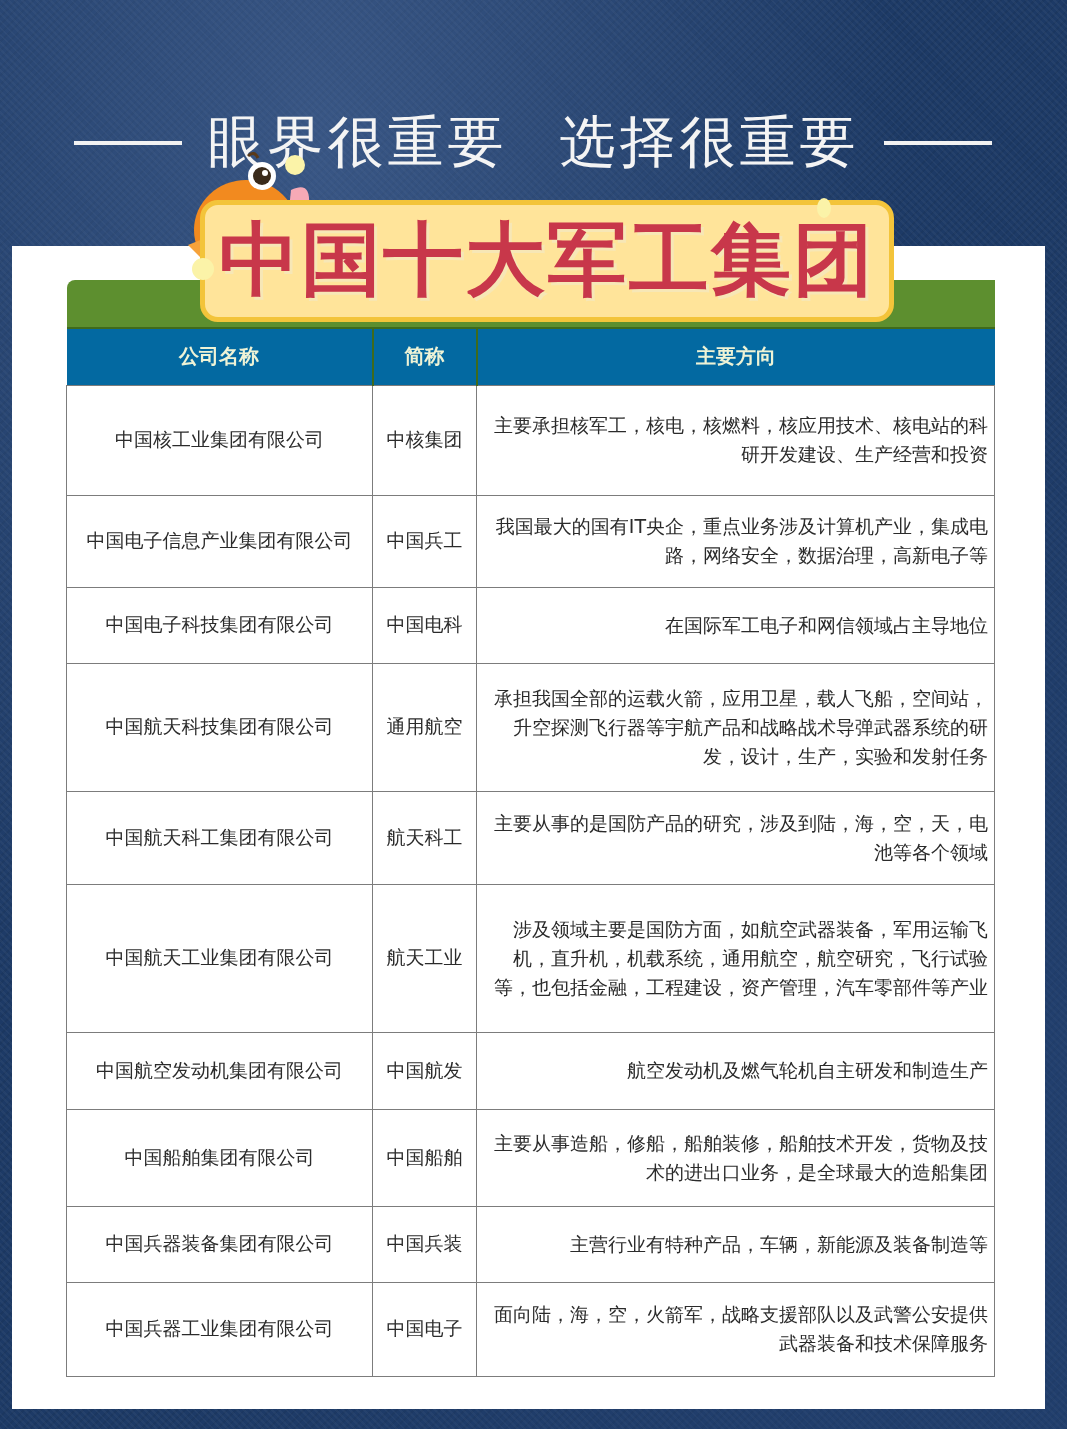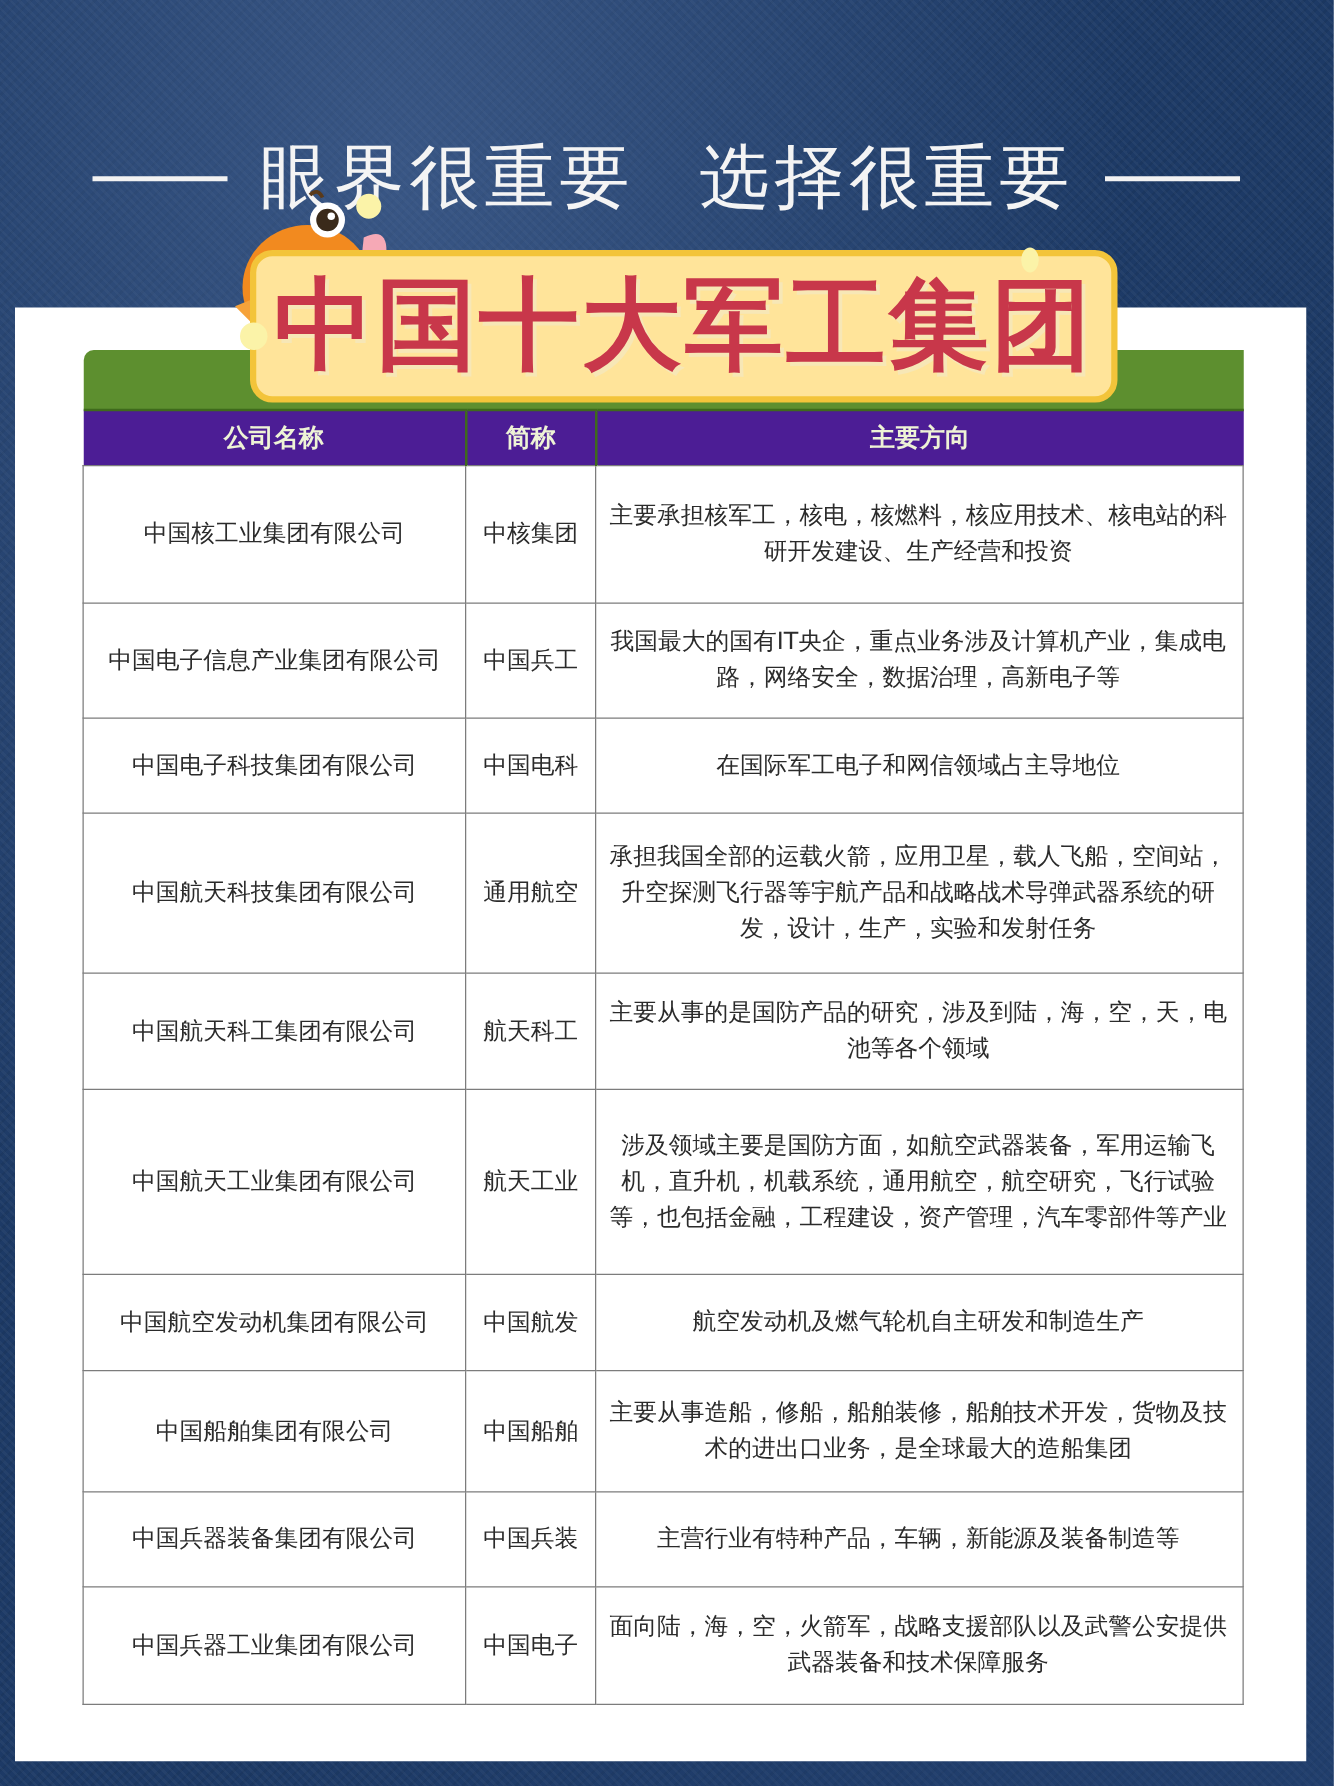"公司名称" th { background: #4c1d95 -> #0369a1; height: 44px -> 57px }
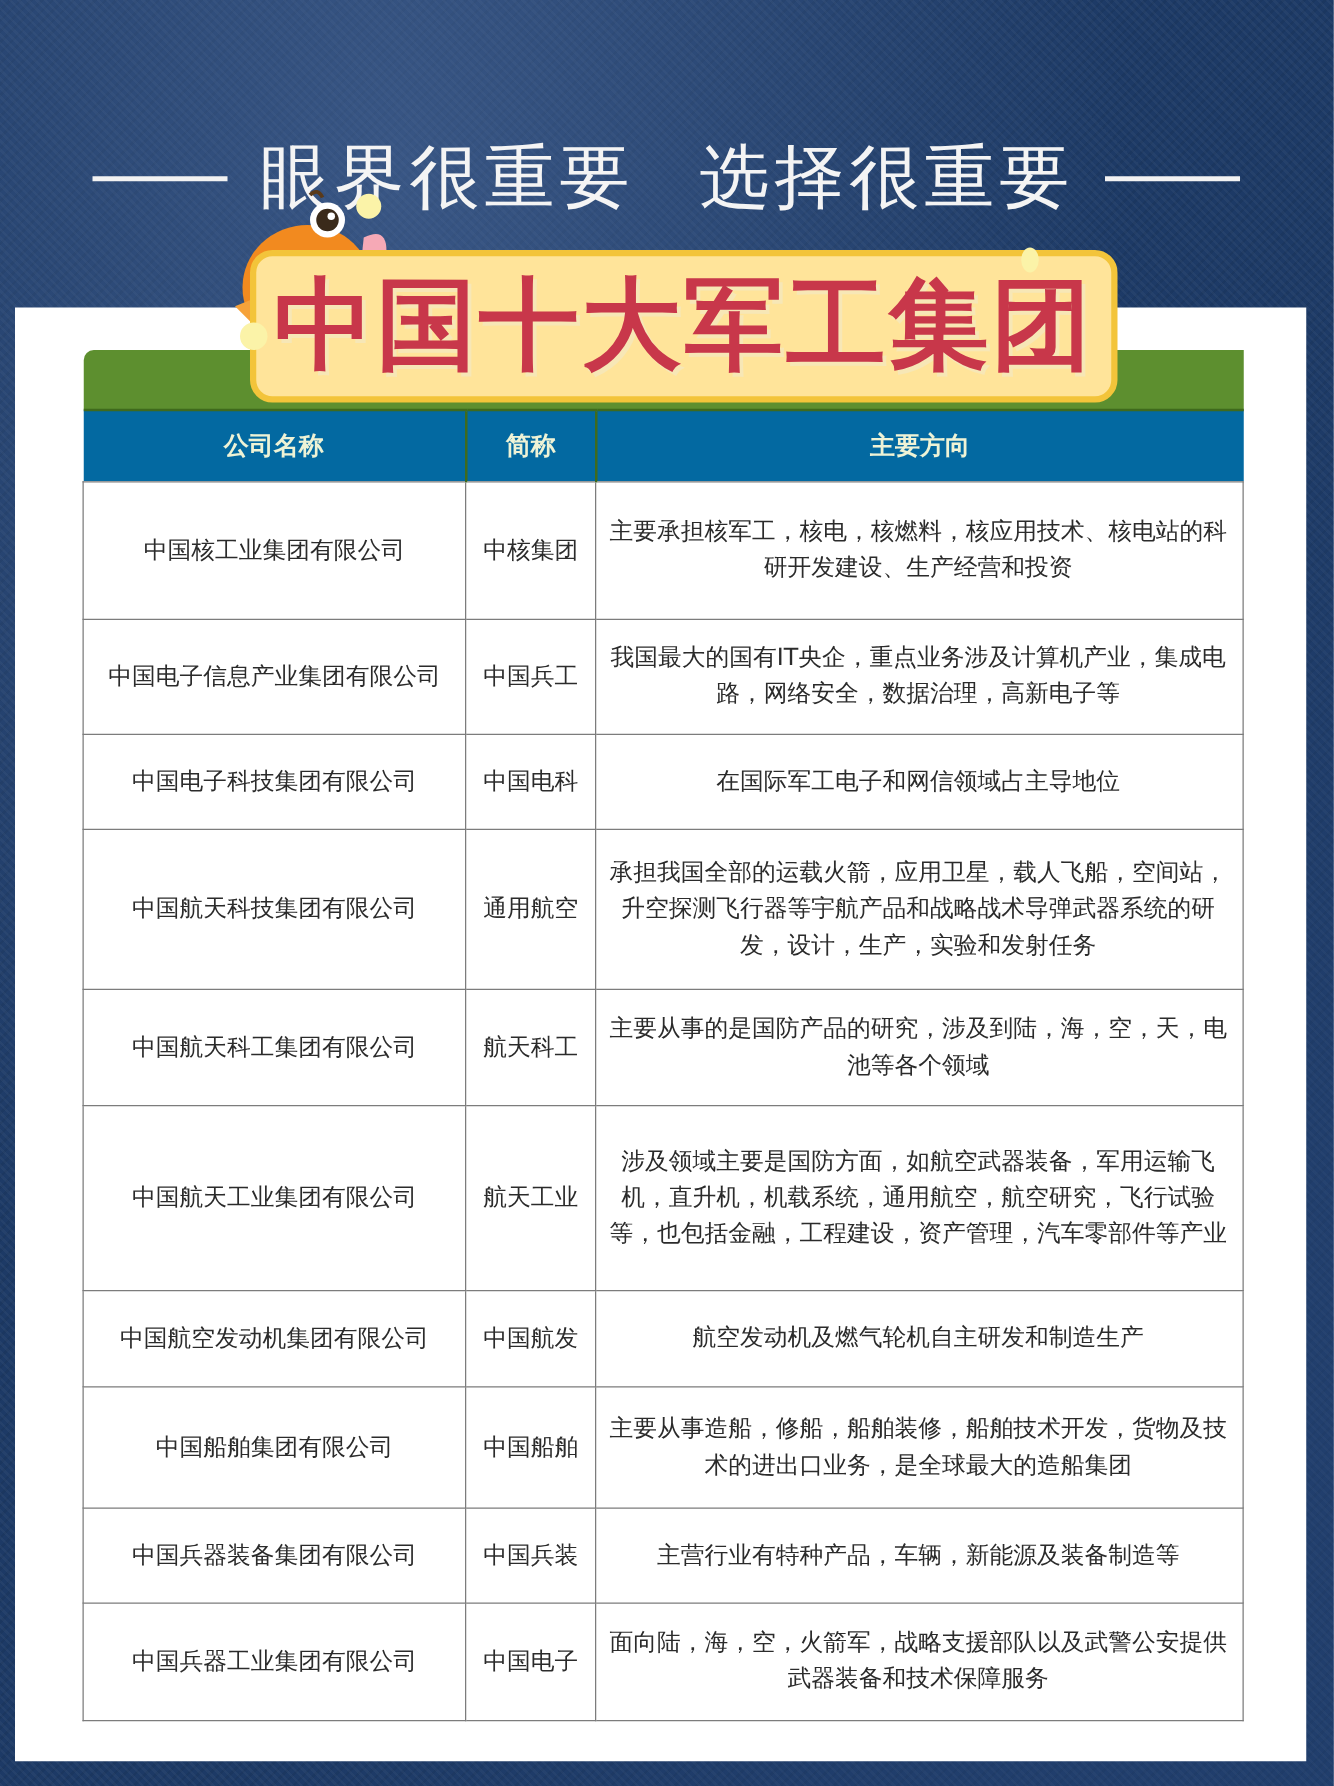"主要承担核军工，核电，核燃料，核应用技术、核电站的科研开发建设、生产经营和投资" td.desc { text-align: center -> right }
